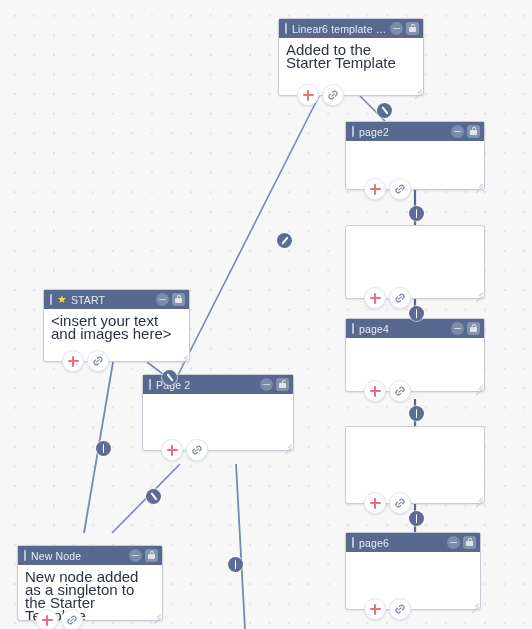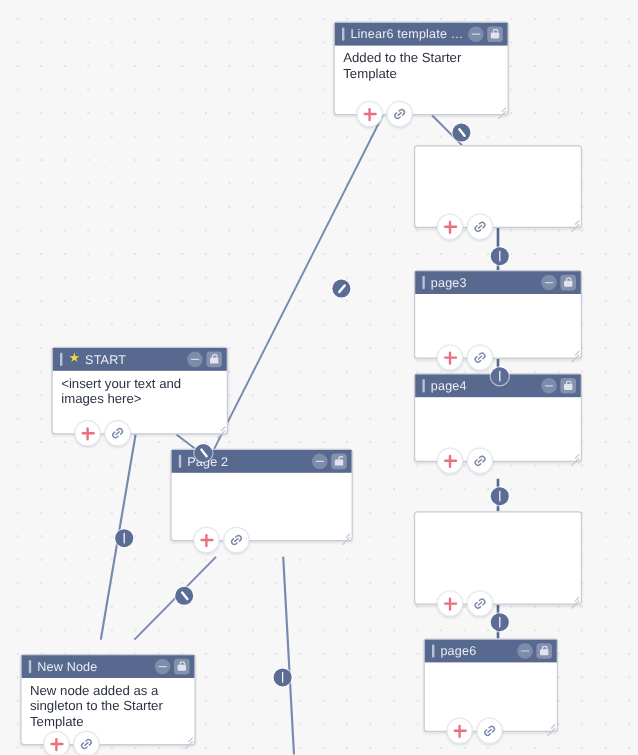"Added to the Starter Template" .node-body { font-size: 11px -> 15px }
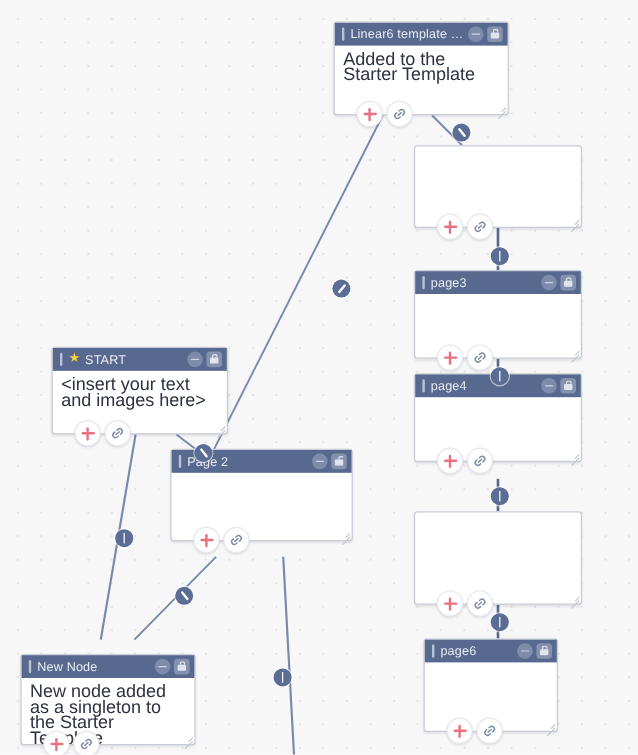"page2" div.node-header { html: none -> <div> <div></div> <span>page2</span> <div> <div> <div></div> </div> <div> <div></div> <div></div> </div> </div> </div> }
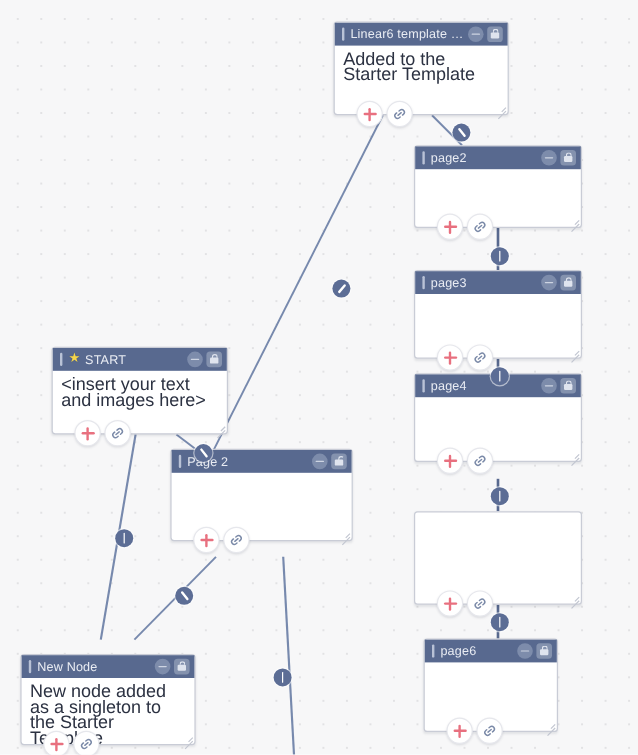"page3" div.node-header { html: <div> <div></div> <span>page3</span> <div> <div> <div></div> </div> <div> <div></div> <div></div> </div> </div> </div> -> none }
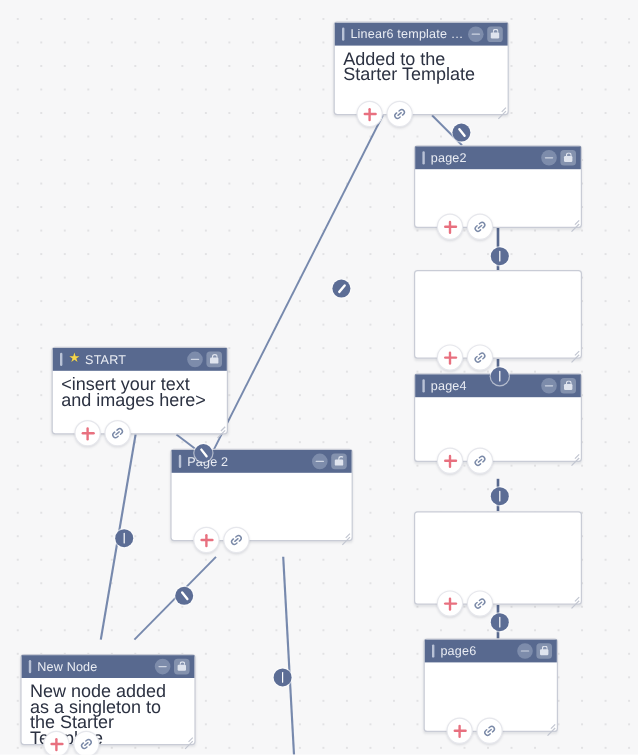"page4" div.node { top: 311px -> 318px }
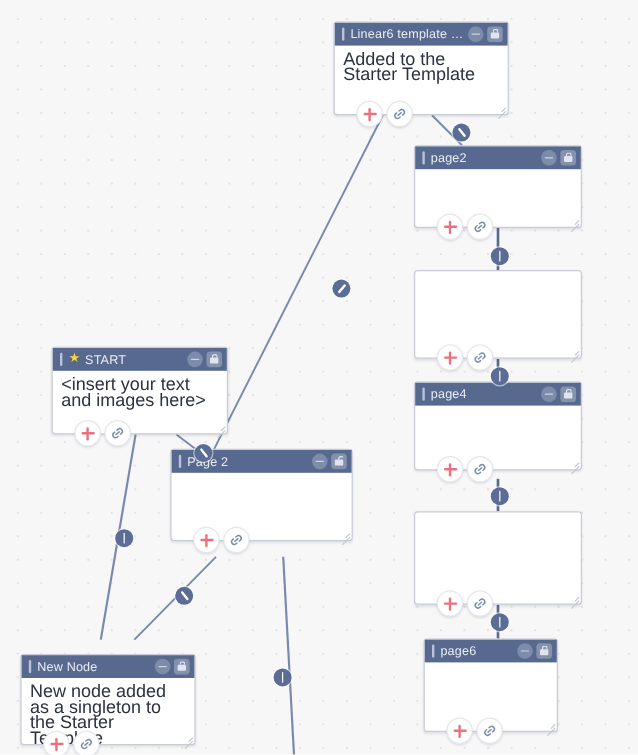"page6" div.node { left: 353px -> 345px; width: 112px -> 136px }
